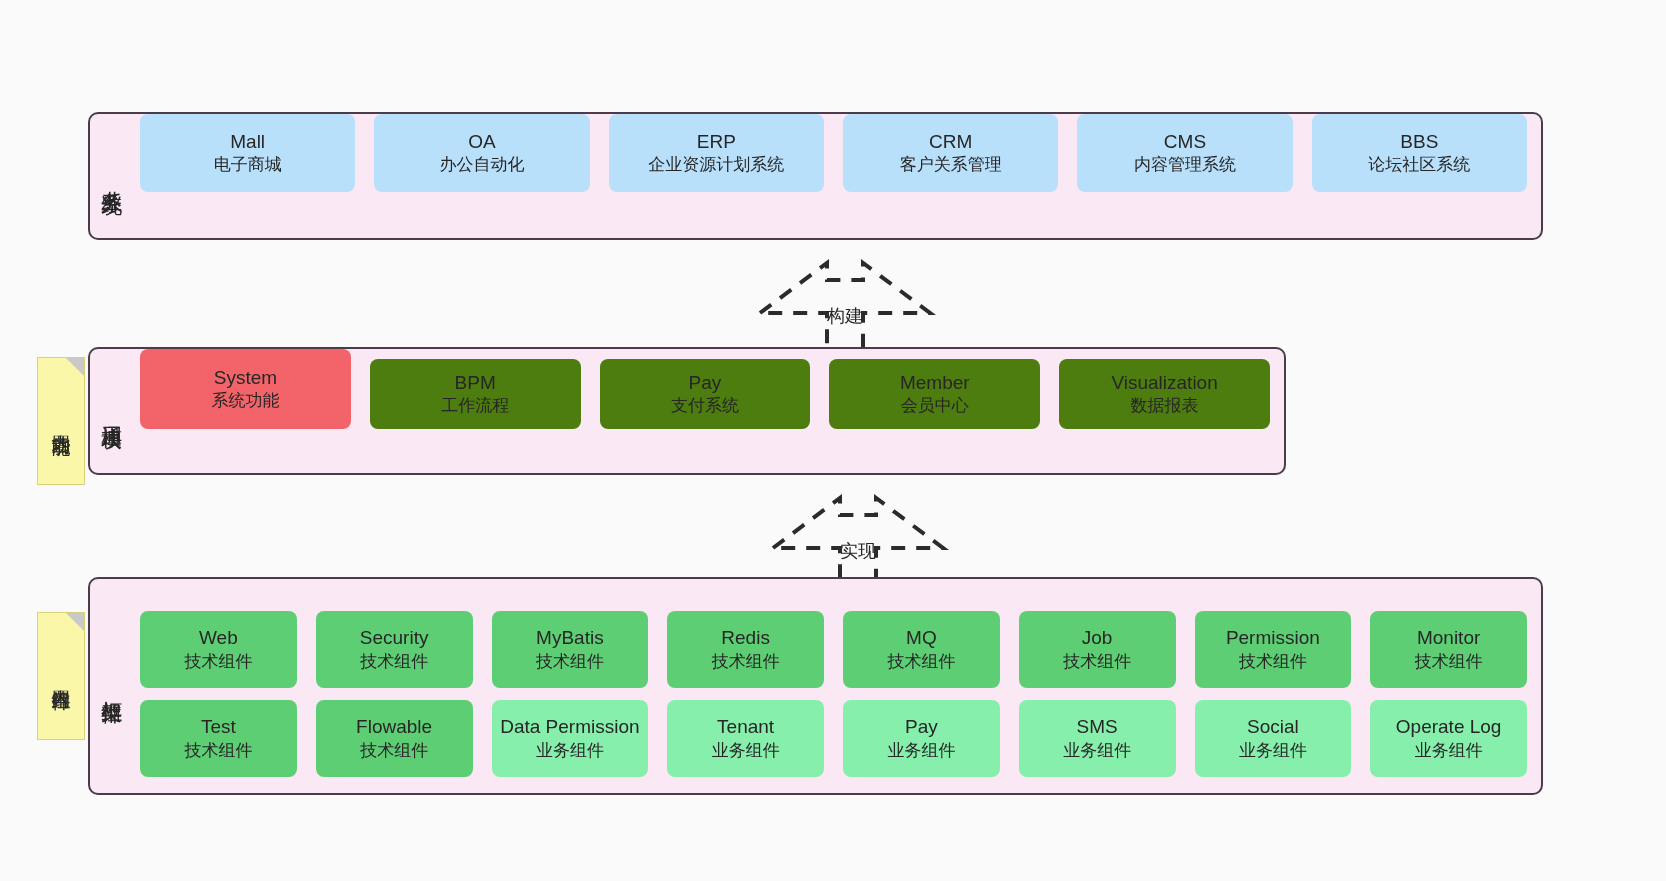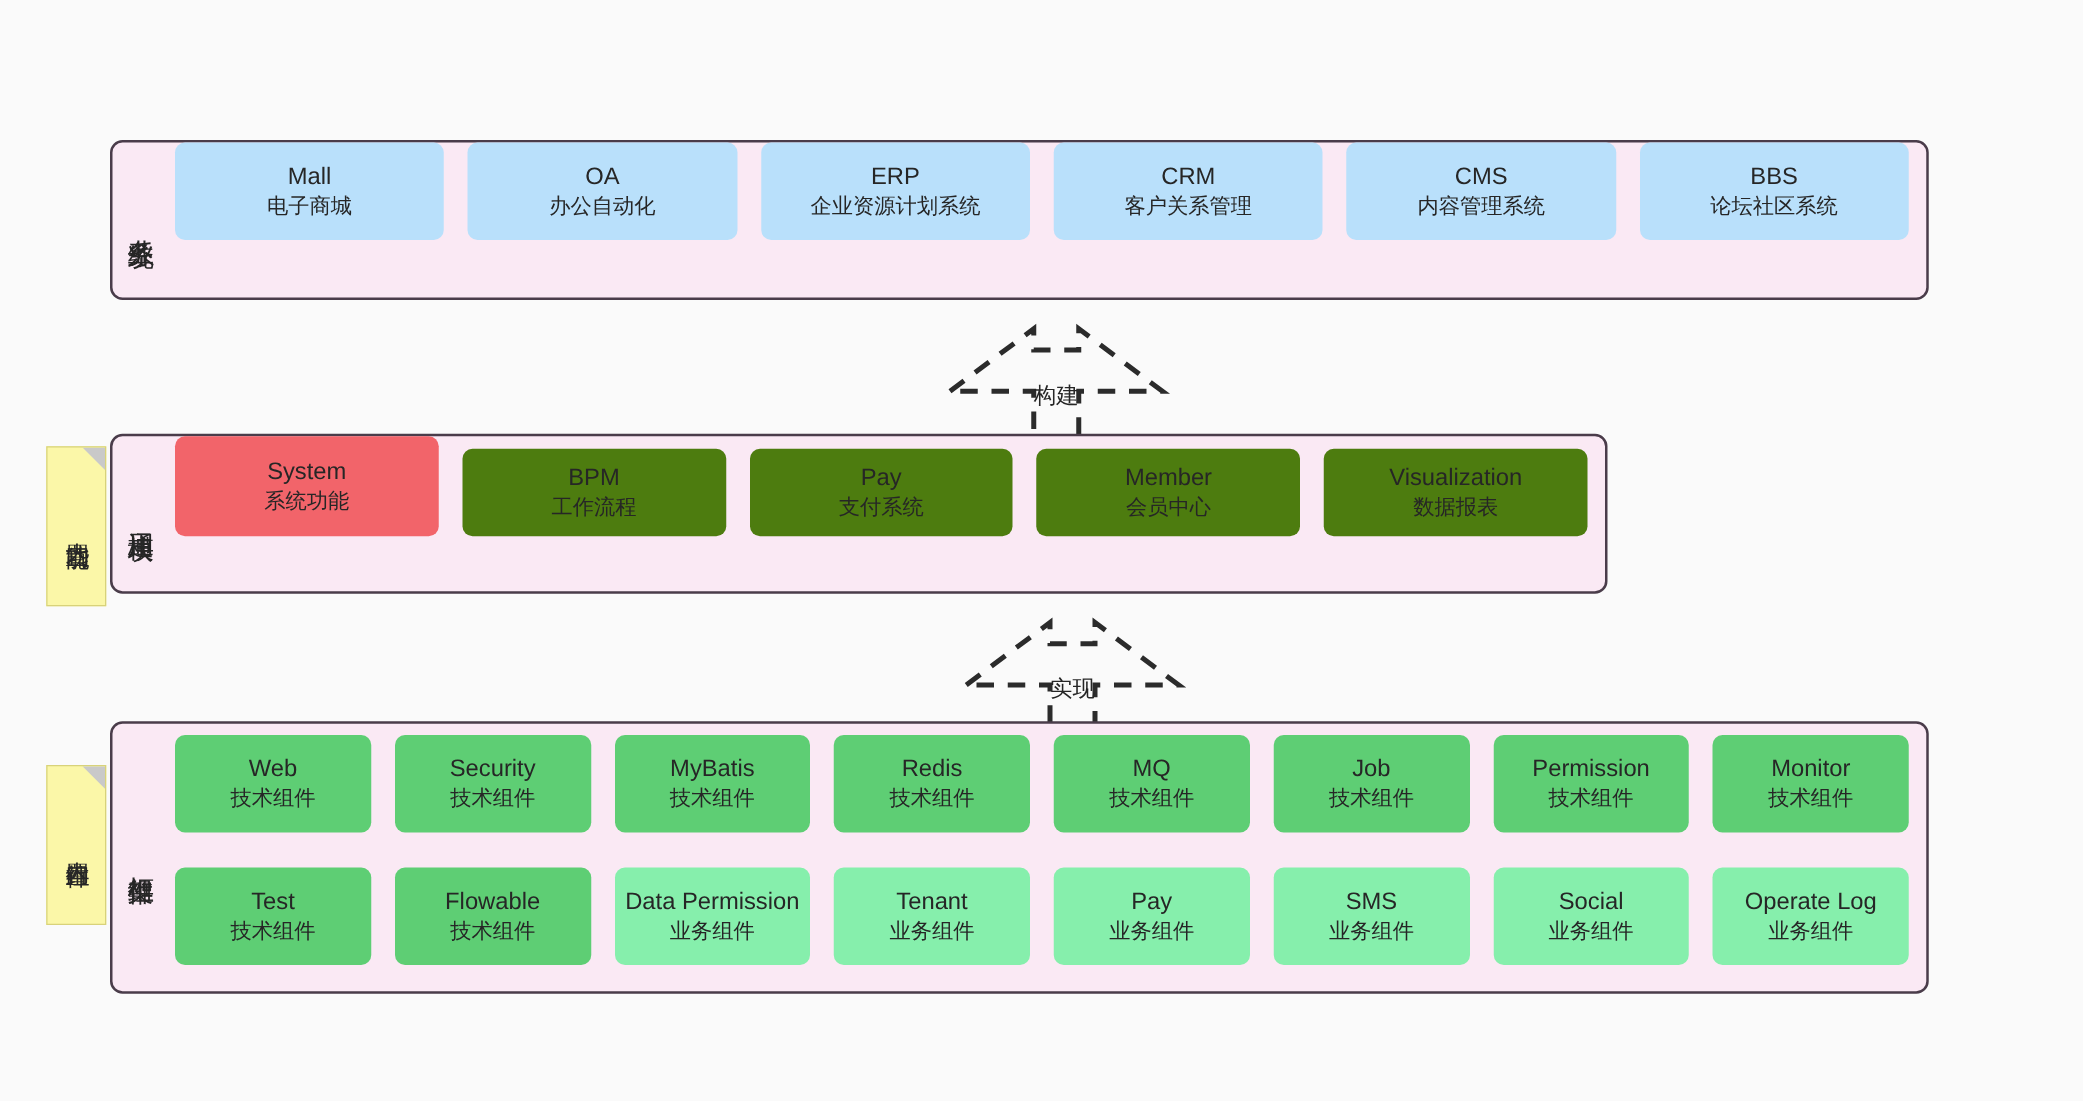"Web" #layer-framework .layer-body { gap: 28px -> 12px; padding-top: 9px -> 32px }
